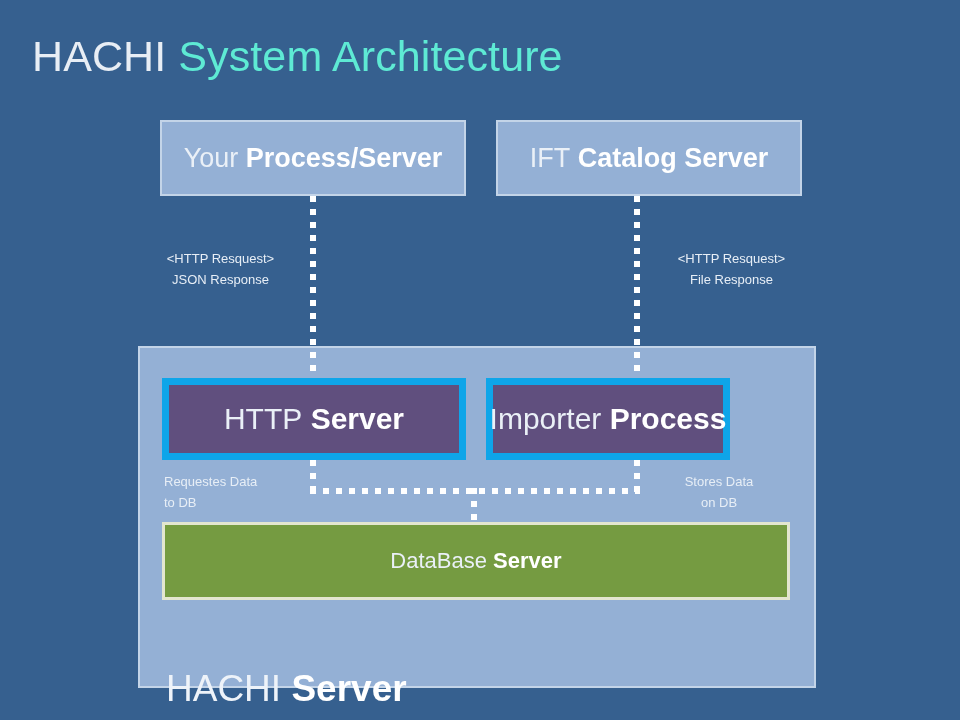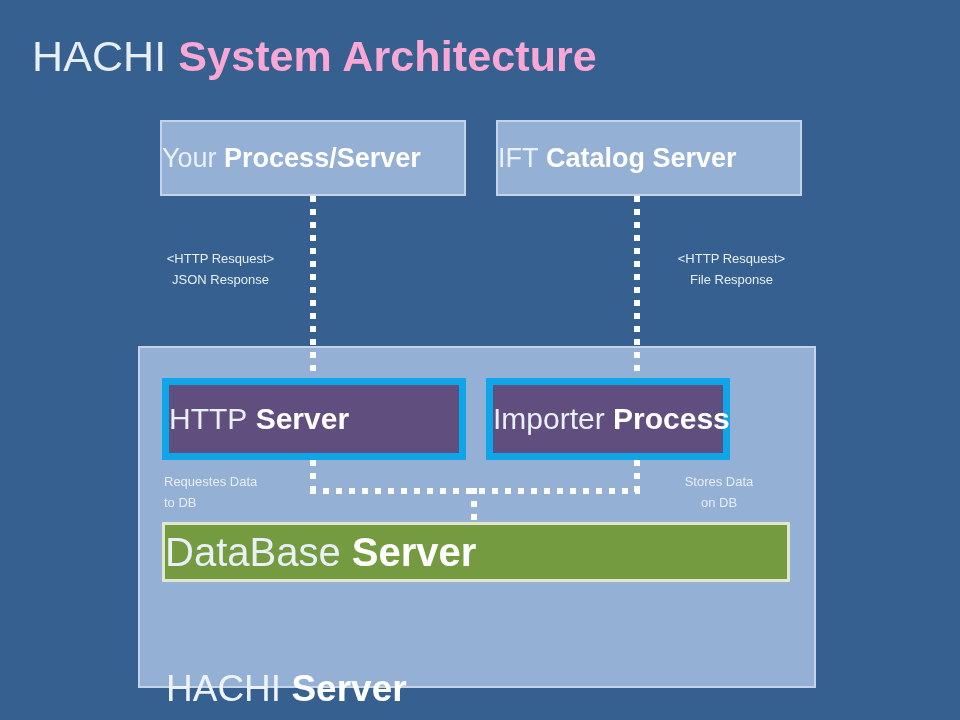"System Architecture" .title .bold { color: #f9a8d4 -> #5eead4; font-weight: 700 -> 400 }
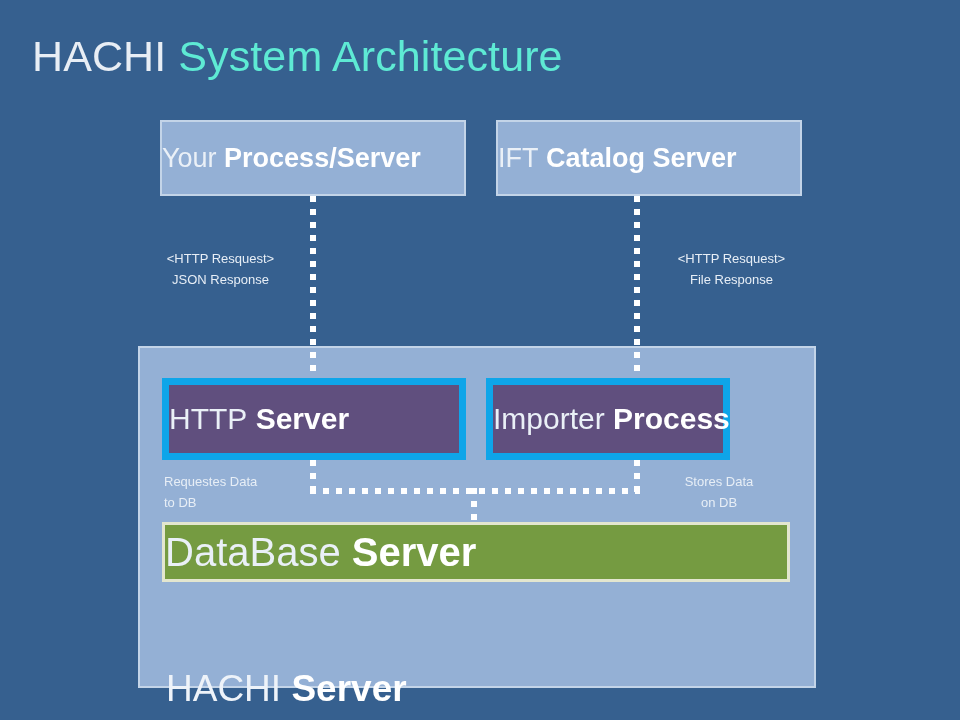"Your" .box { justify-content: none -> center }
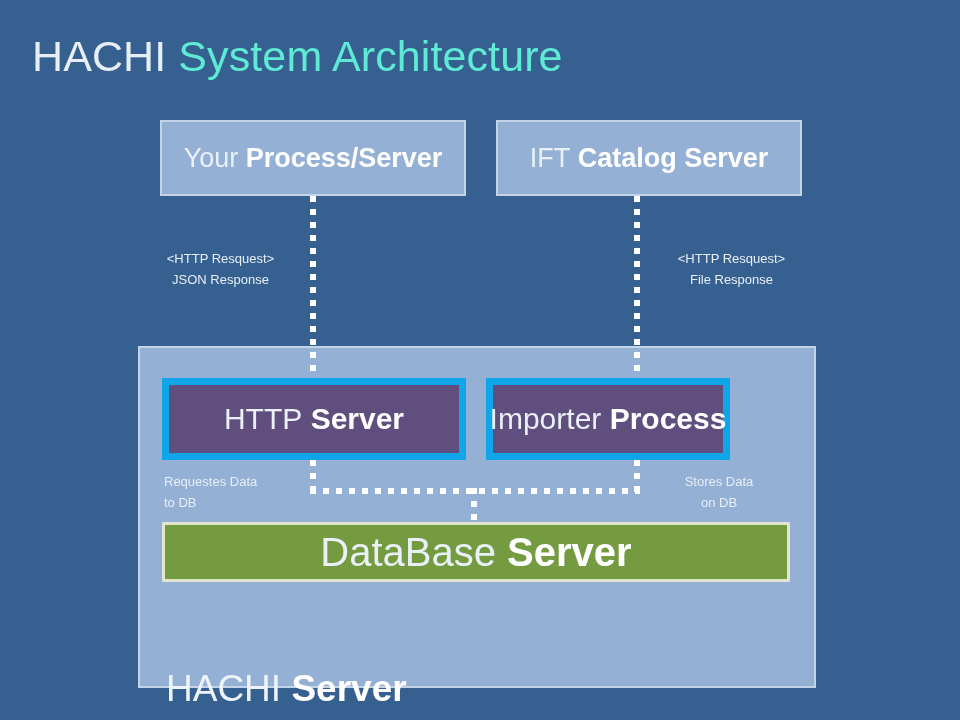"DataBase" #box-database { font-size: 40px -> 22px; height: 60px -> 78px }
